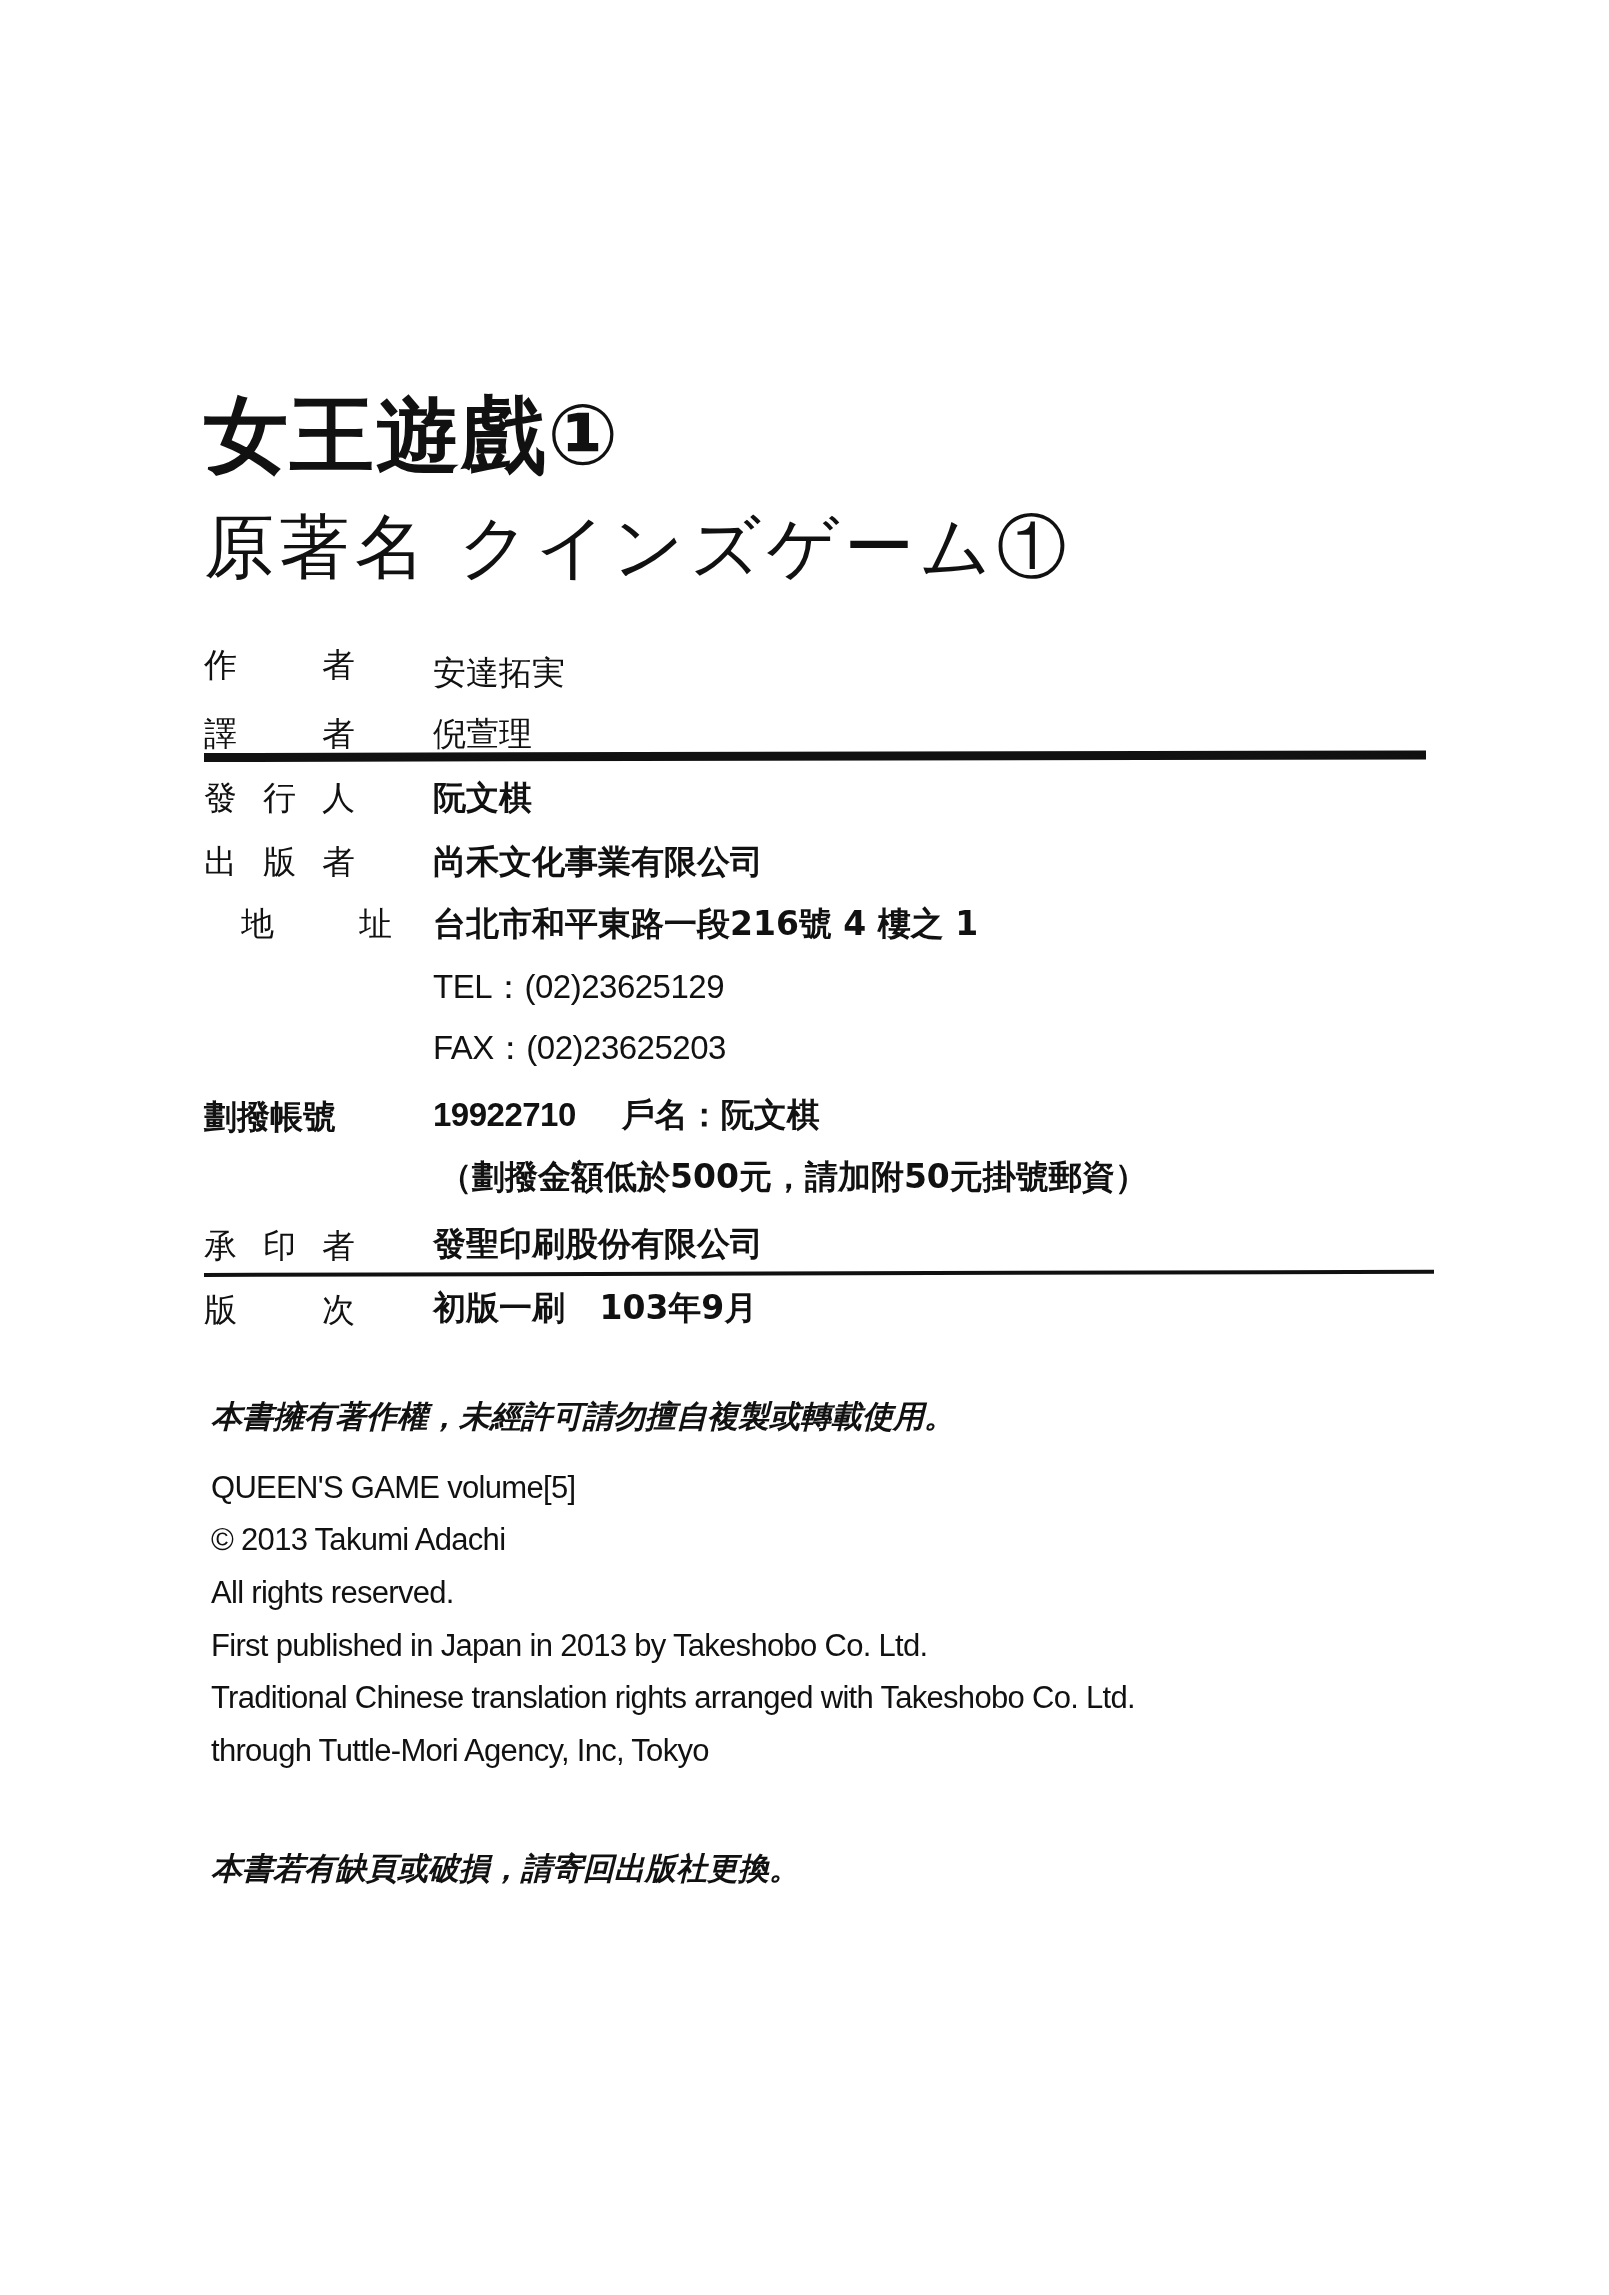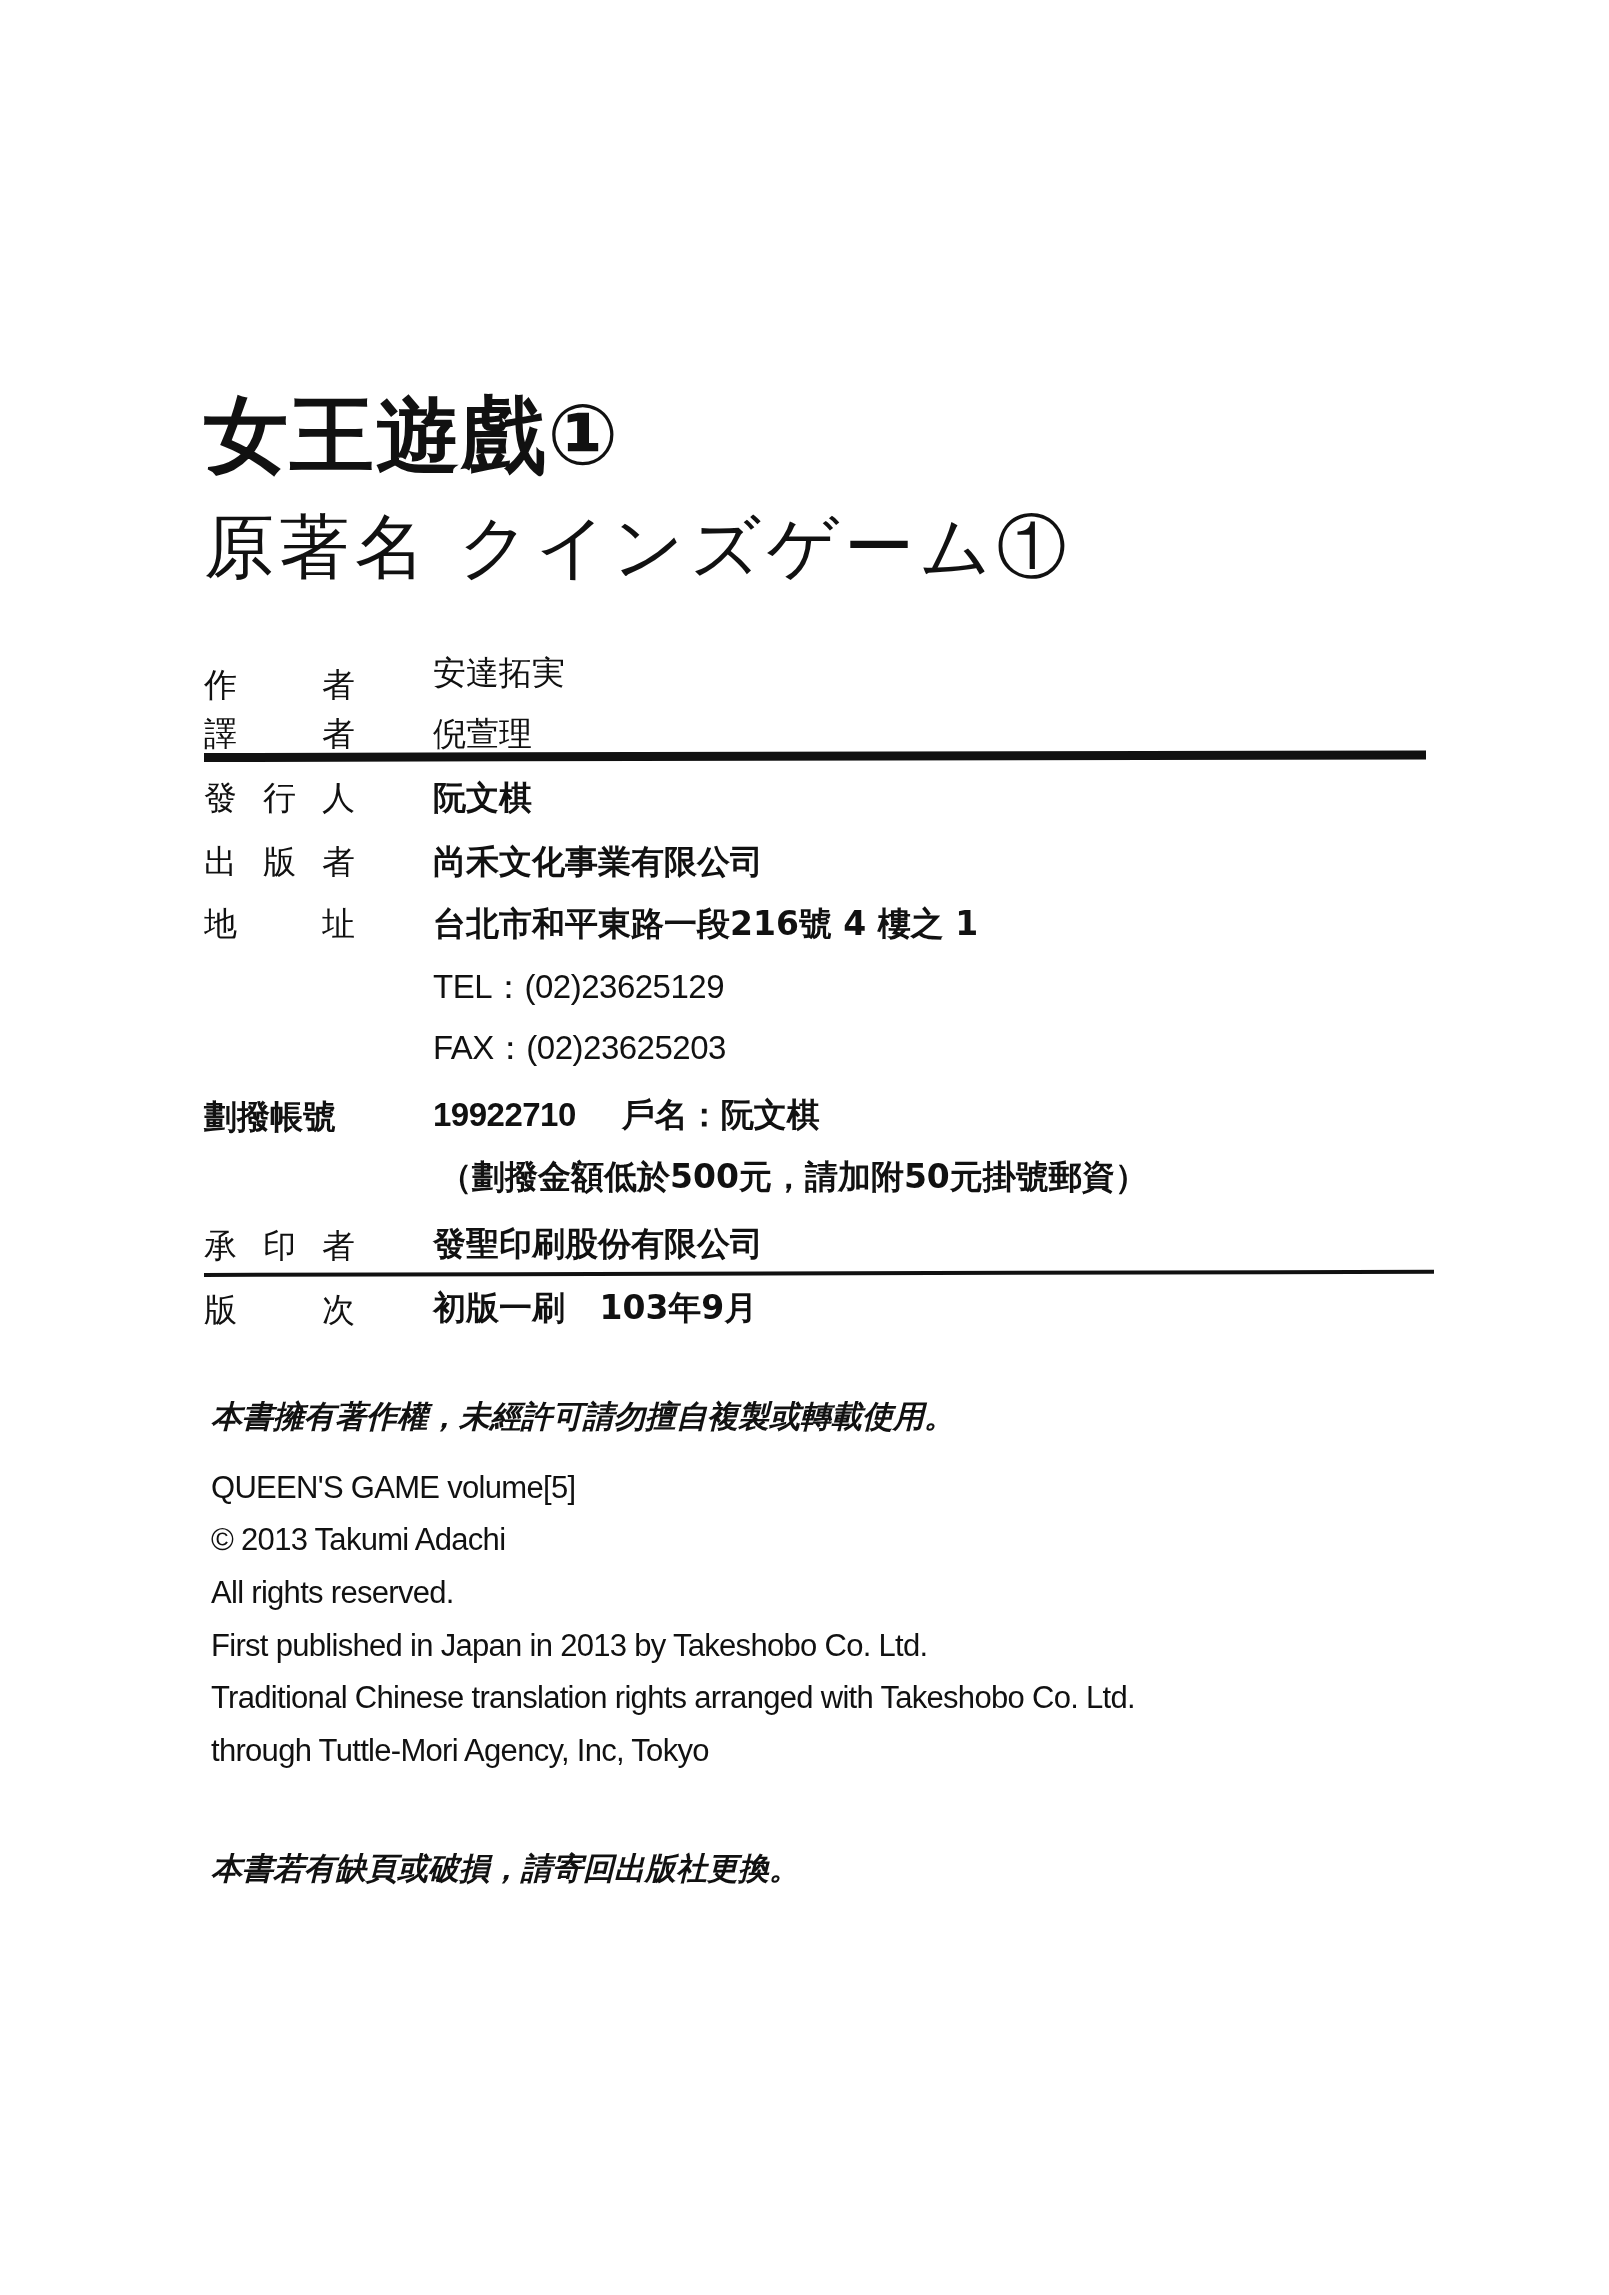"作 者" div.abs { top: 668px -> 648px }
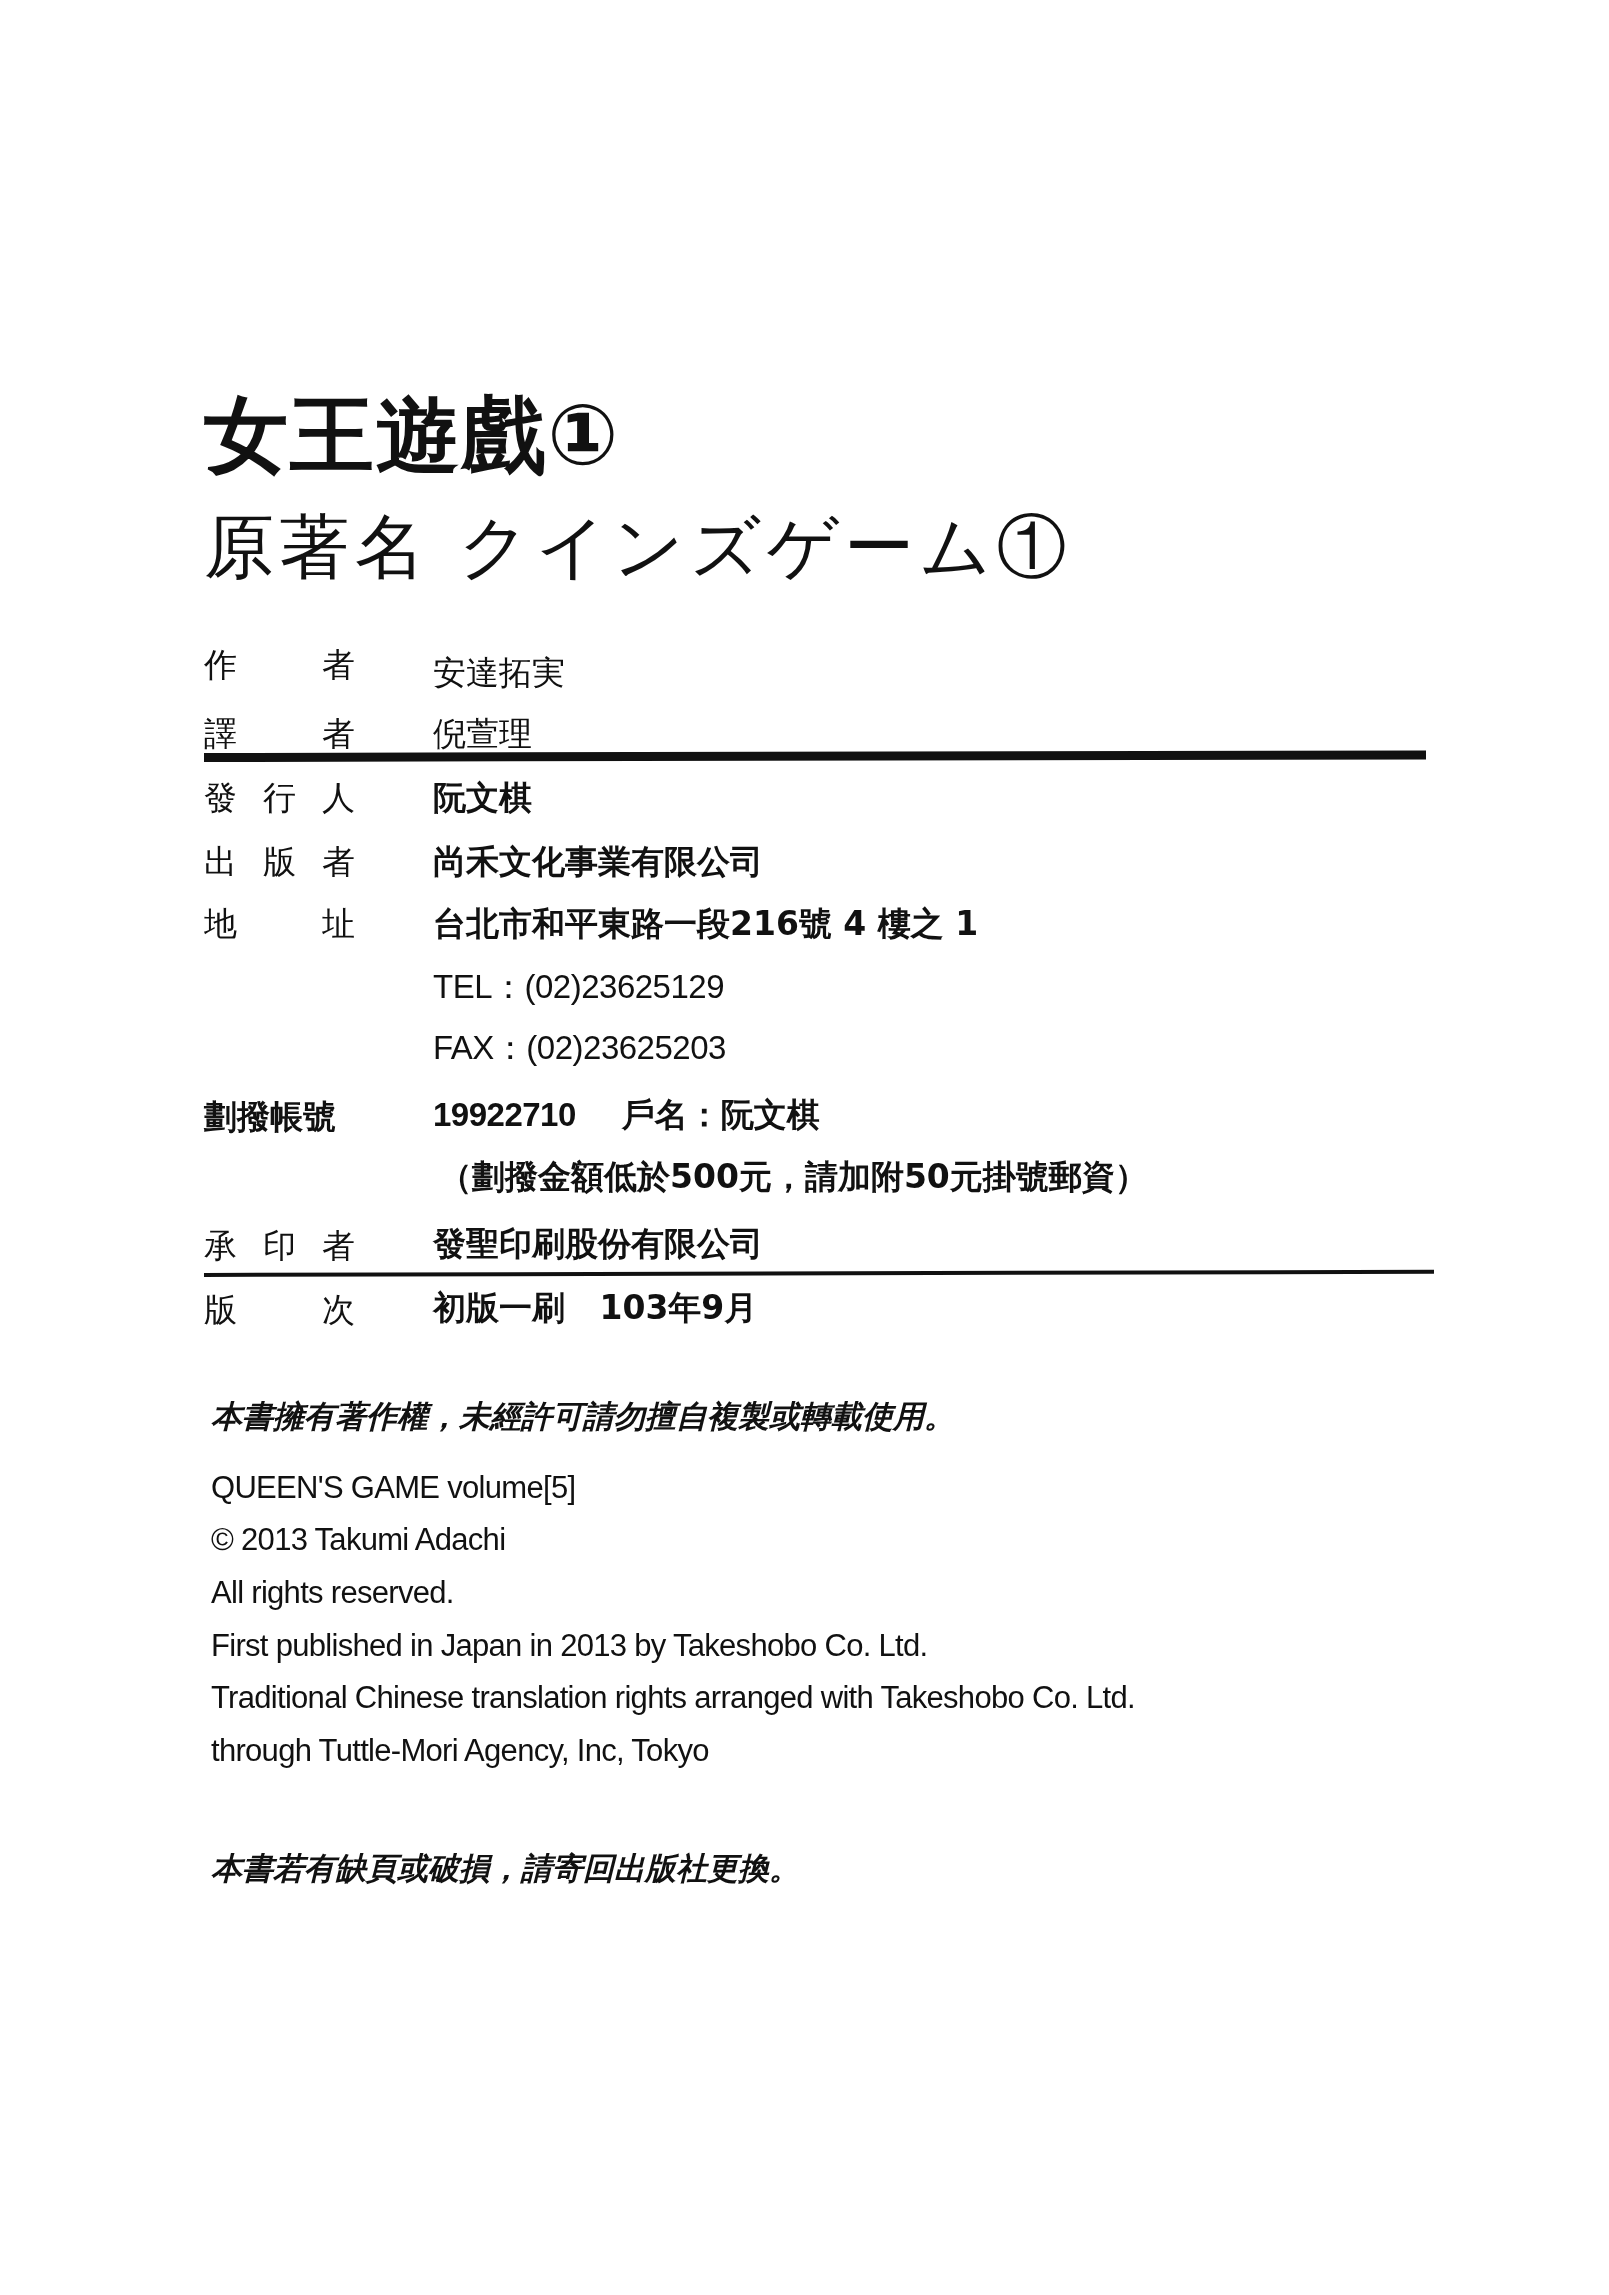"地 址" div.abs { margin-left: none -> 37px }
